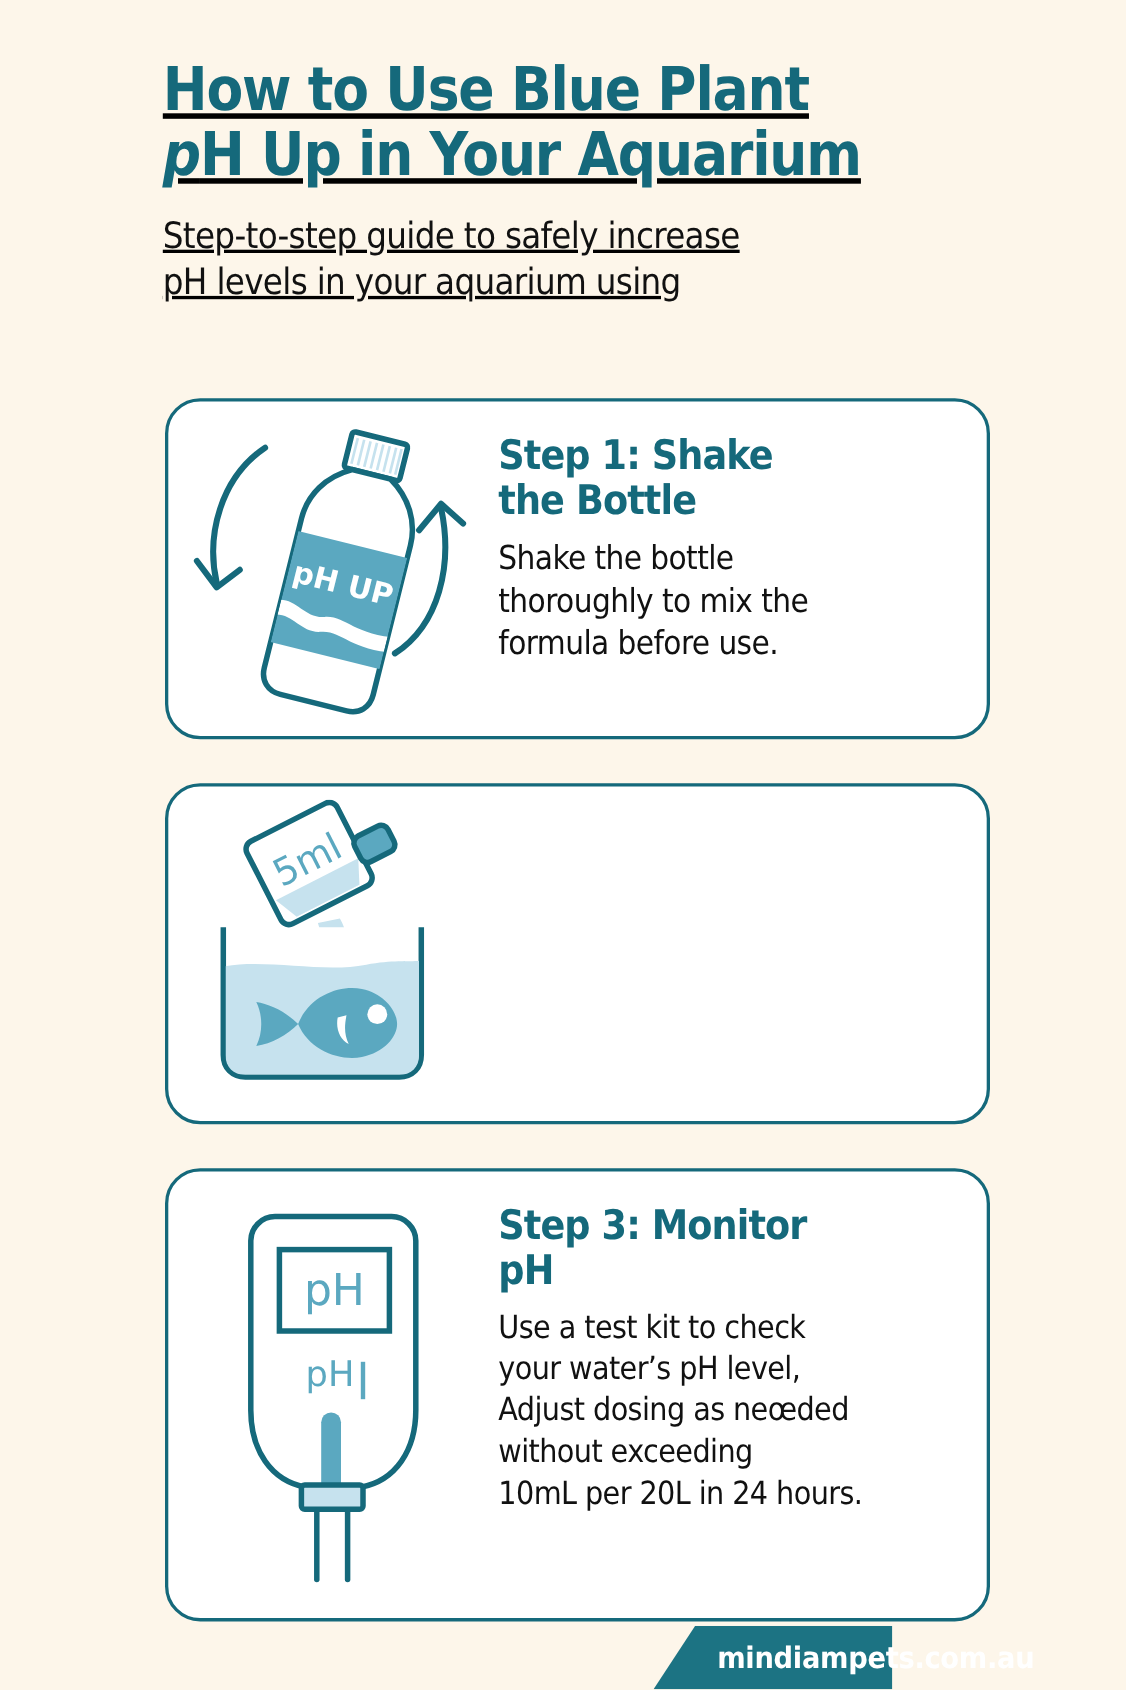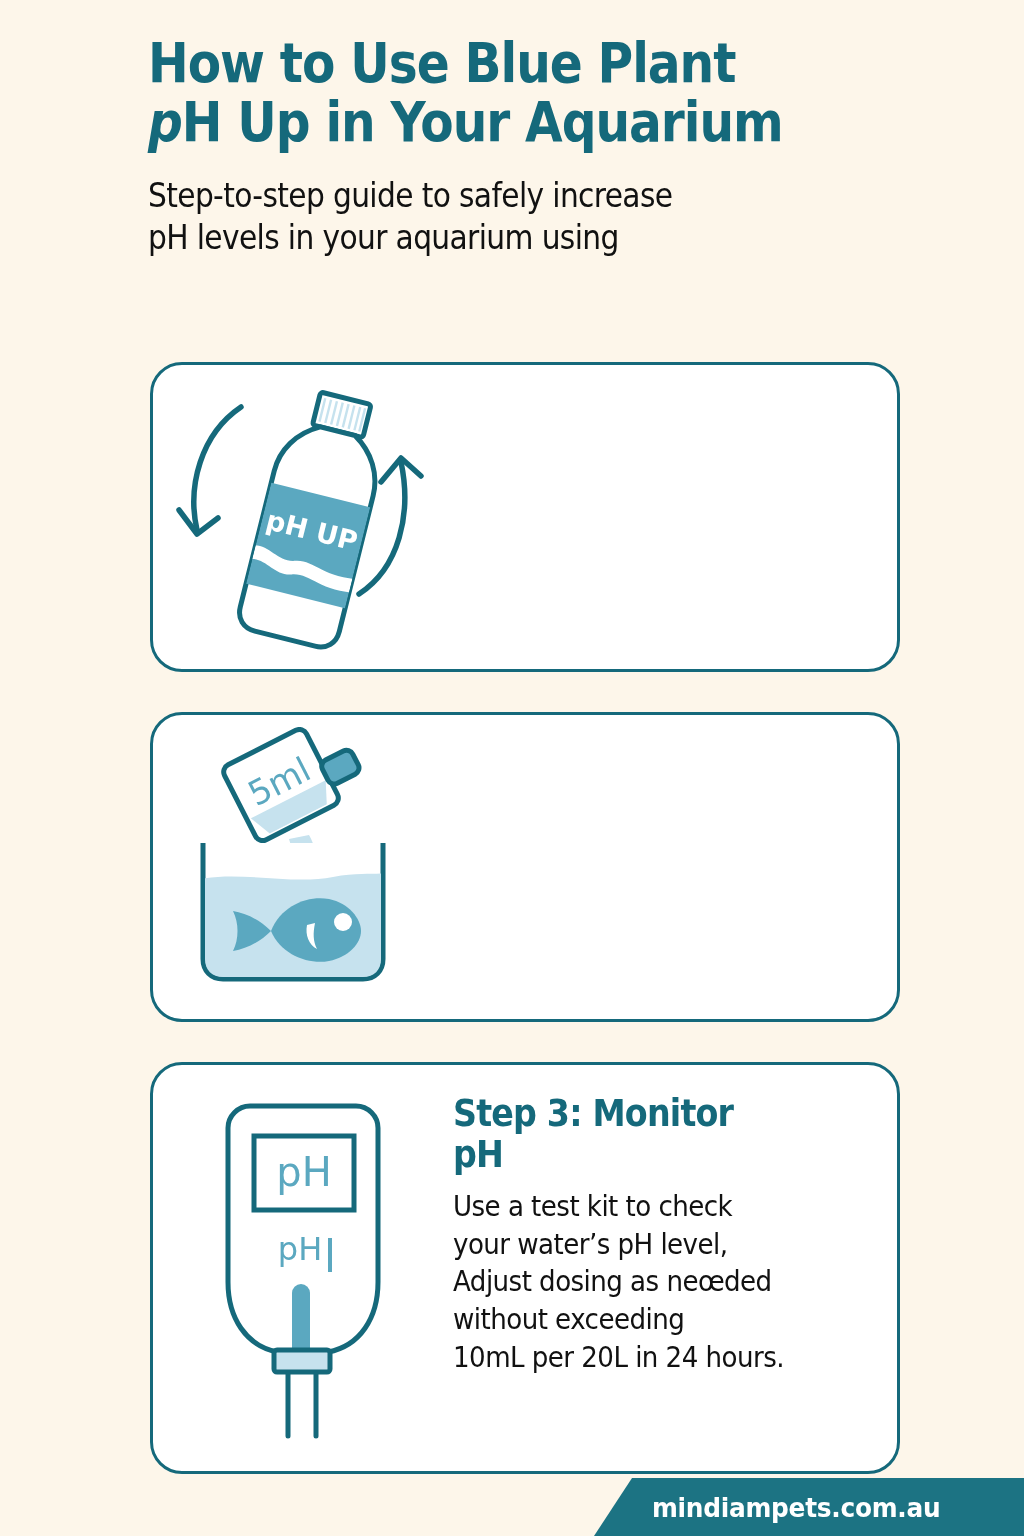"How to Use Blue Plant" .header { text-decoration: none -> underline; top: 34px -> 52px }
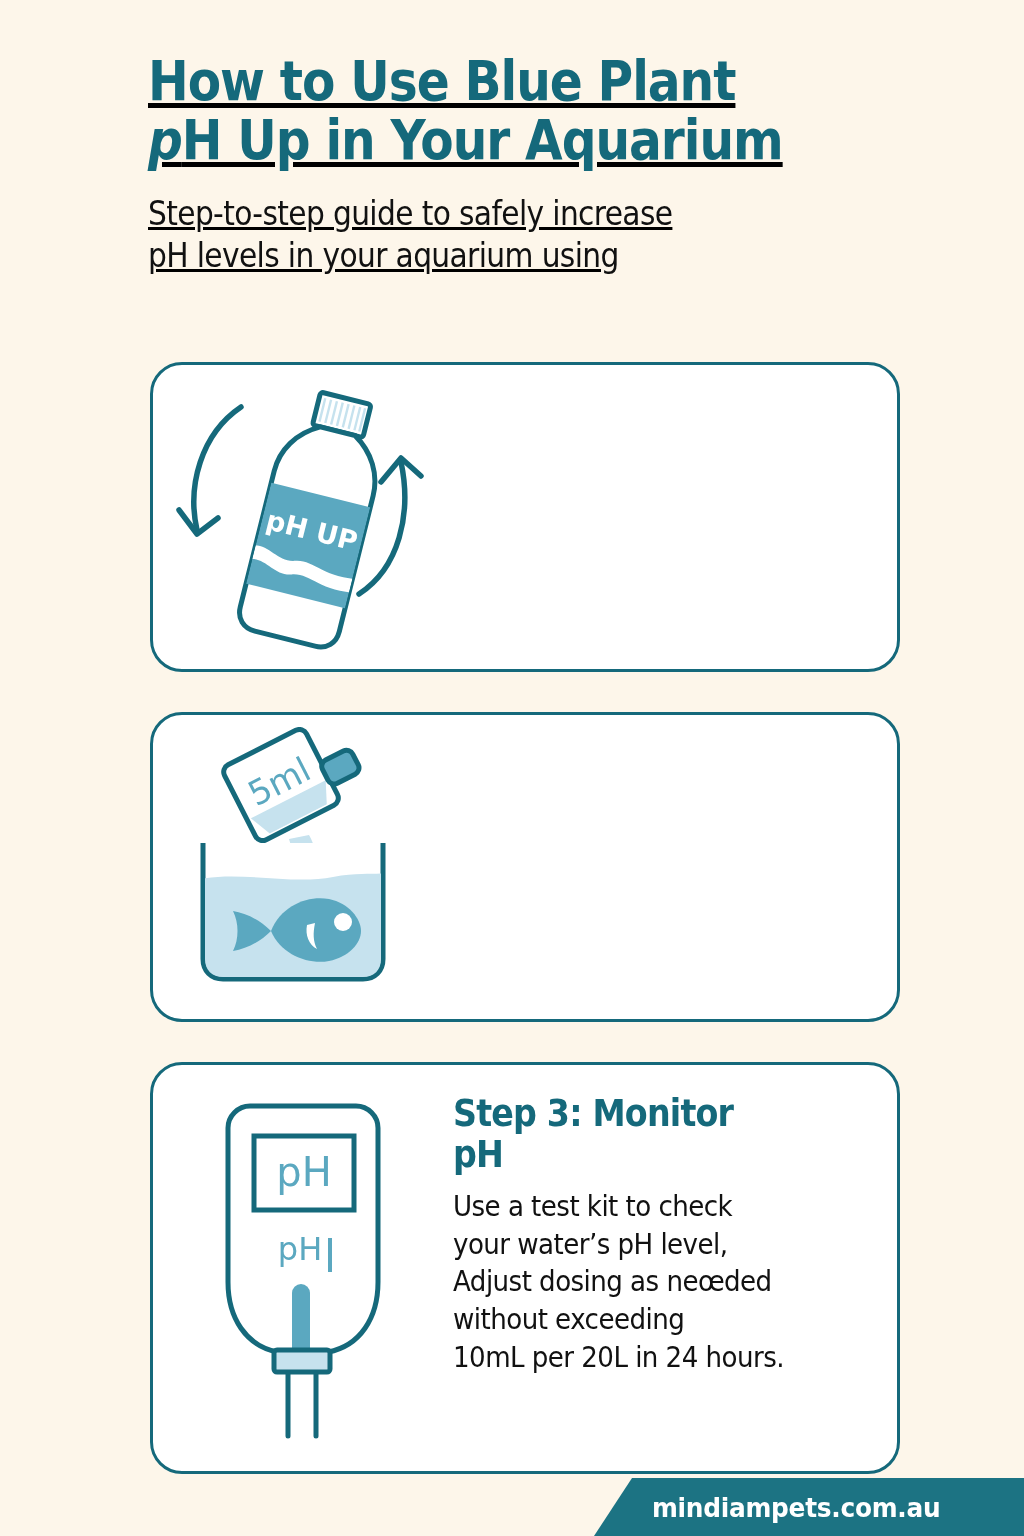"Step 1: Shake" div.copy { html: none -> <div> <h2>Step 1: Shake the Bottle</h2> <p>Shake the bottle thoroughly to mix the formula before use.</p> </div> }
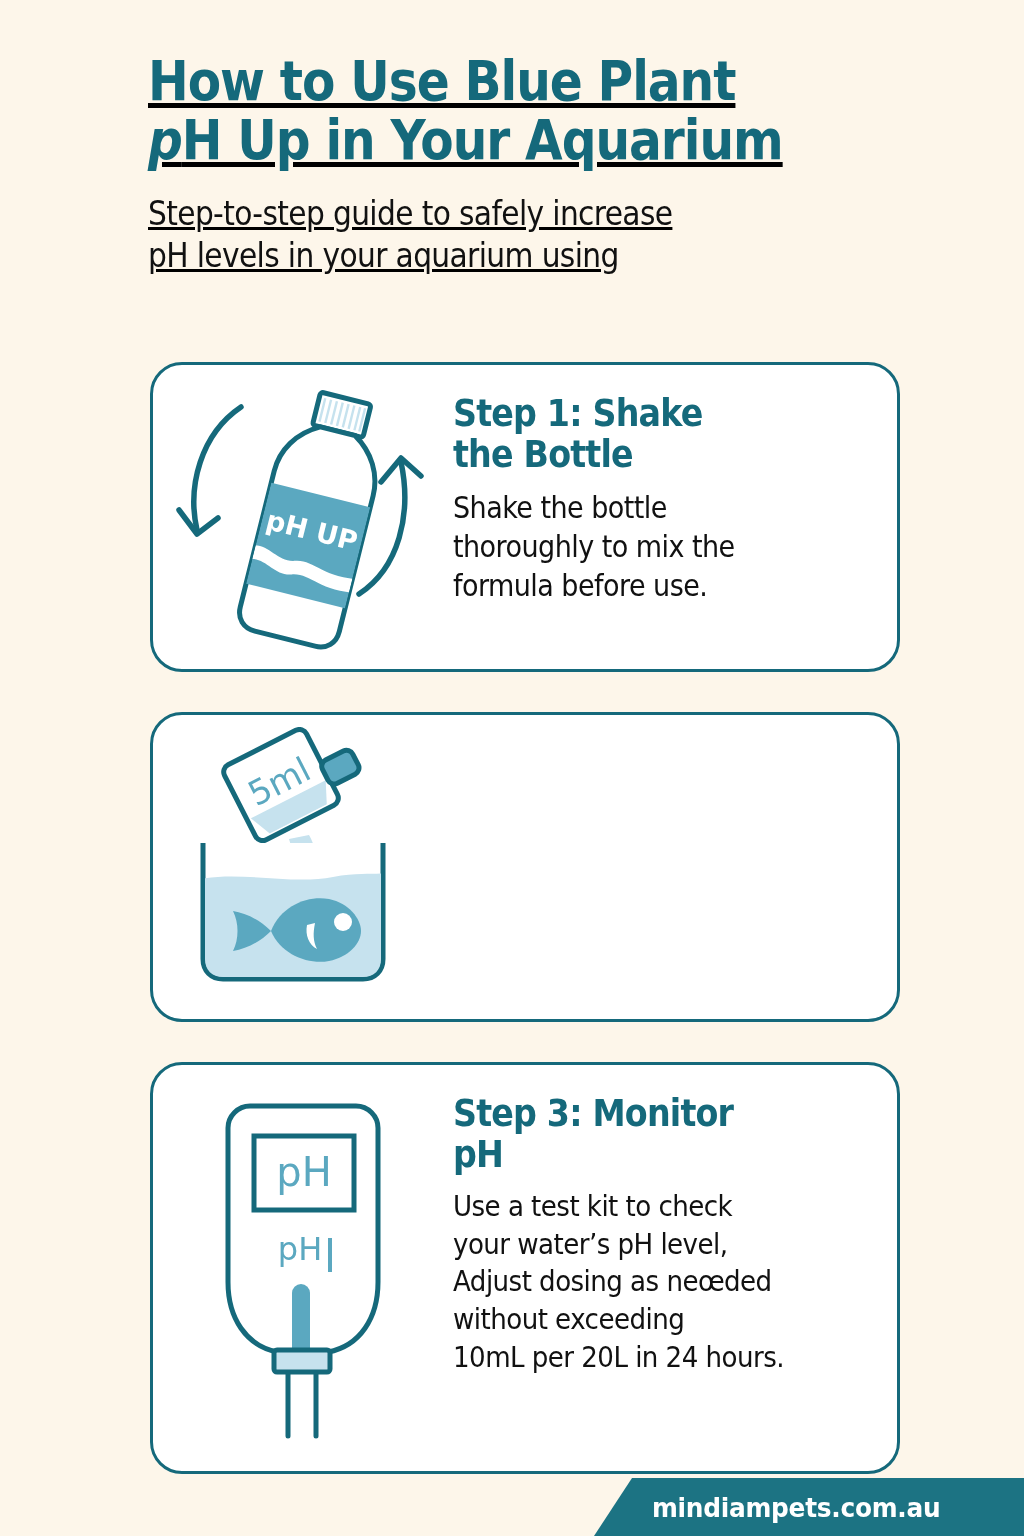"mindiampets.com.au" .footer { width: 1024px -> 811px }
